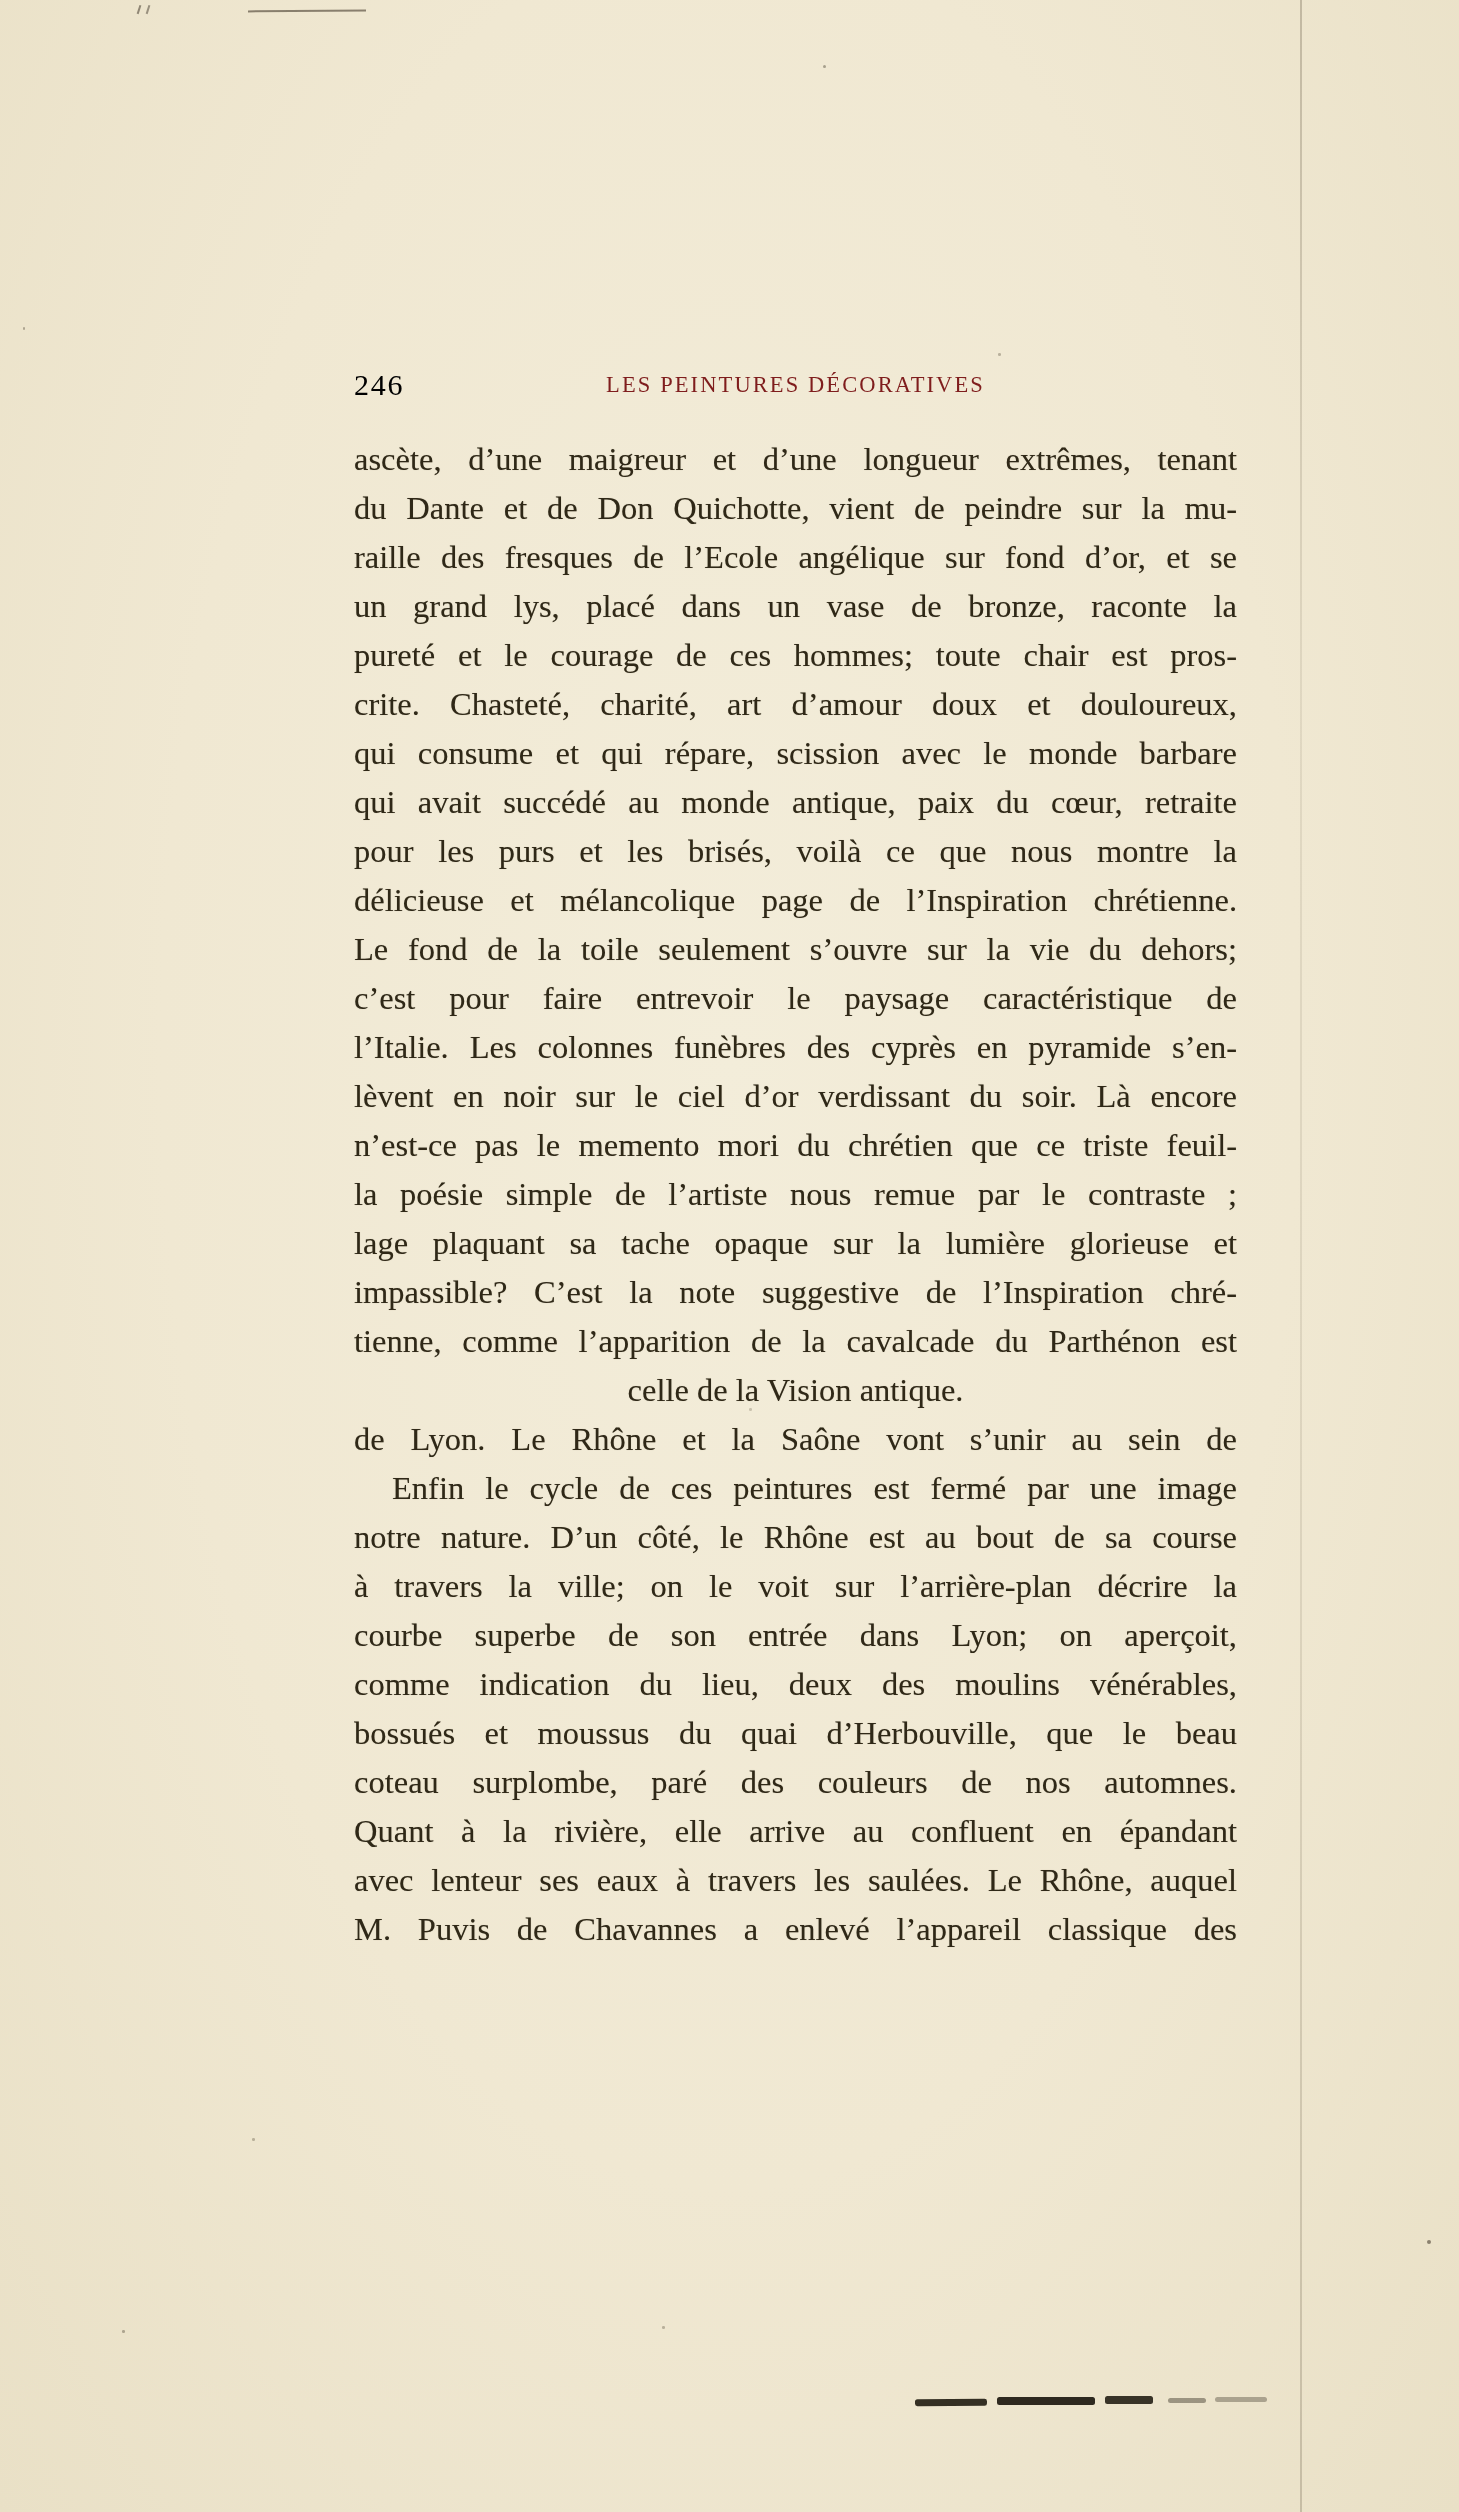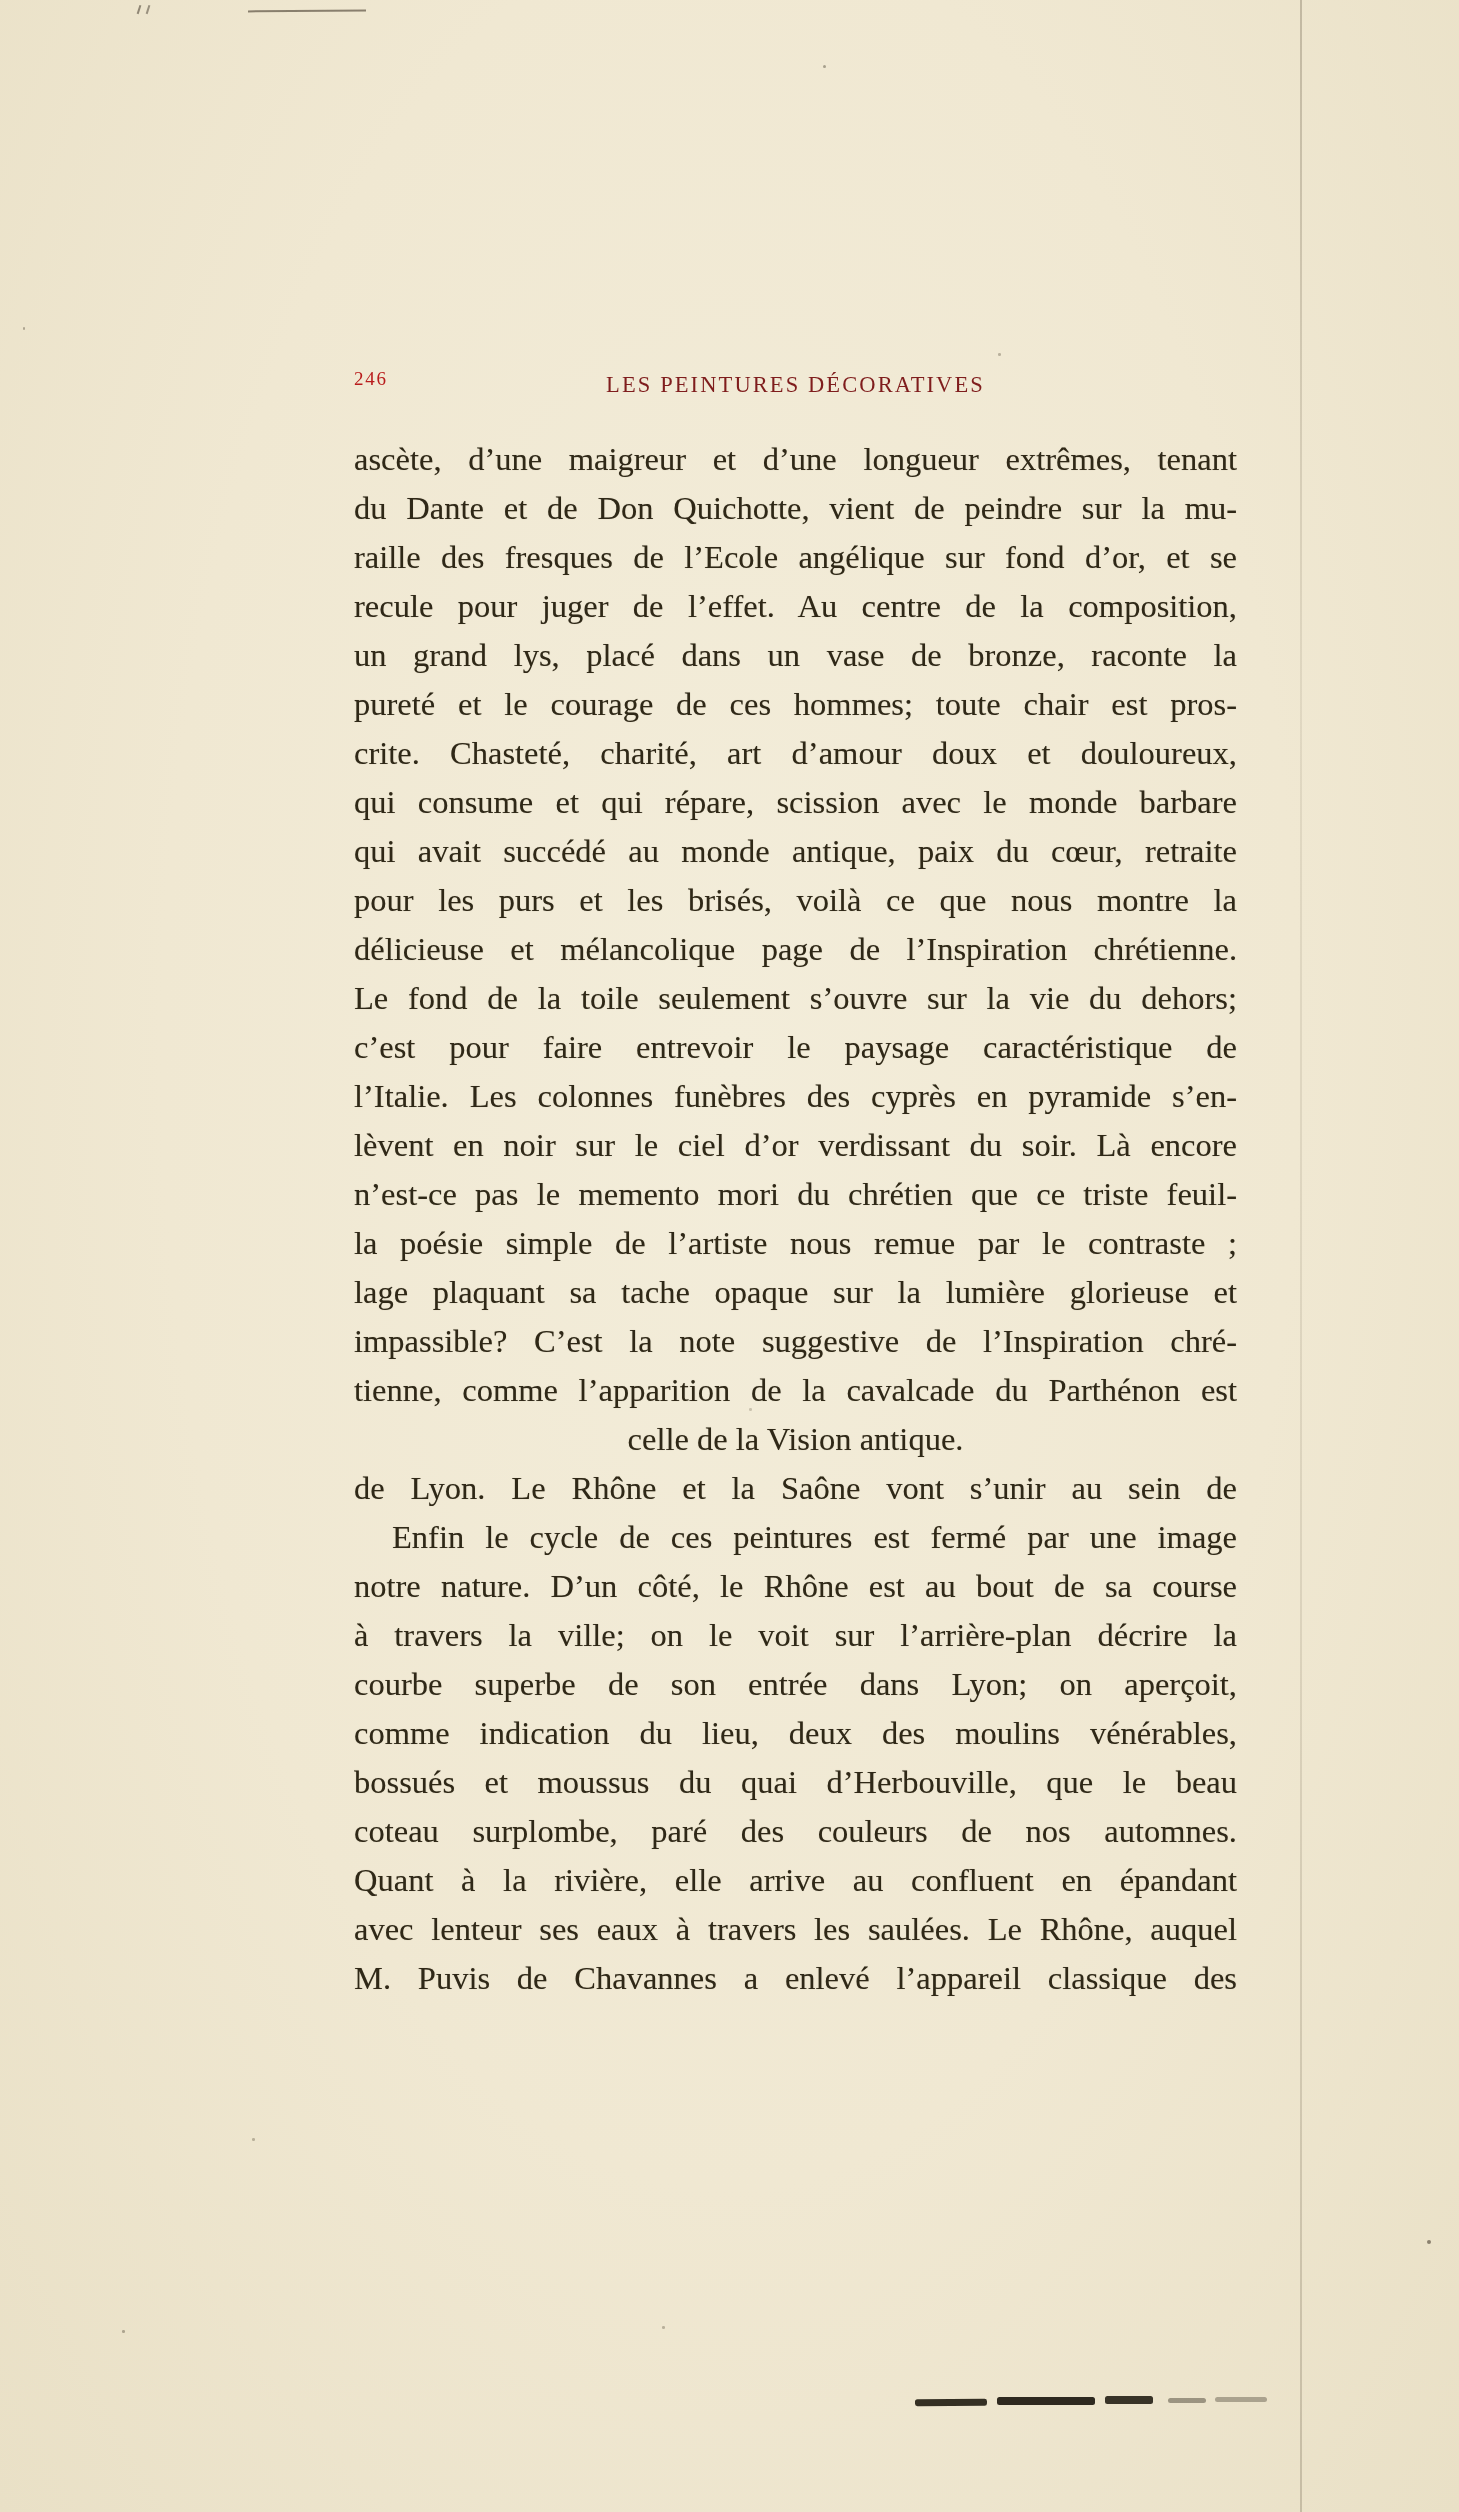"246" .page-number { color: #b91c1c -> #000000; font-size: 19px -> 30px }
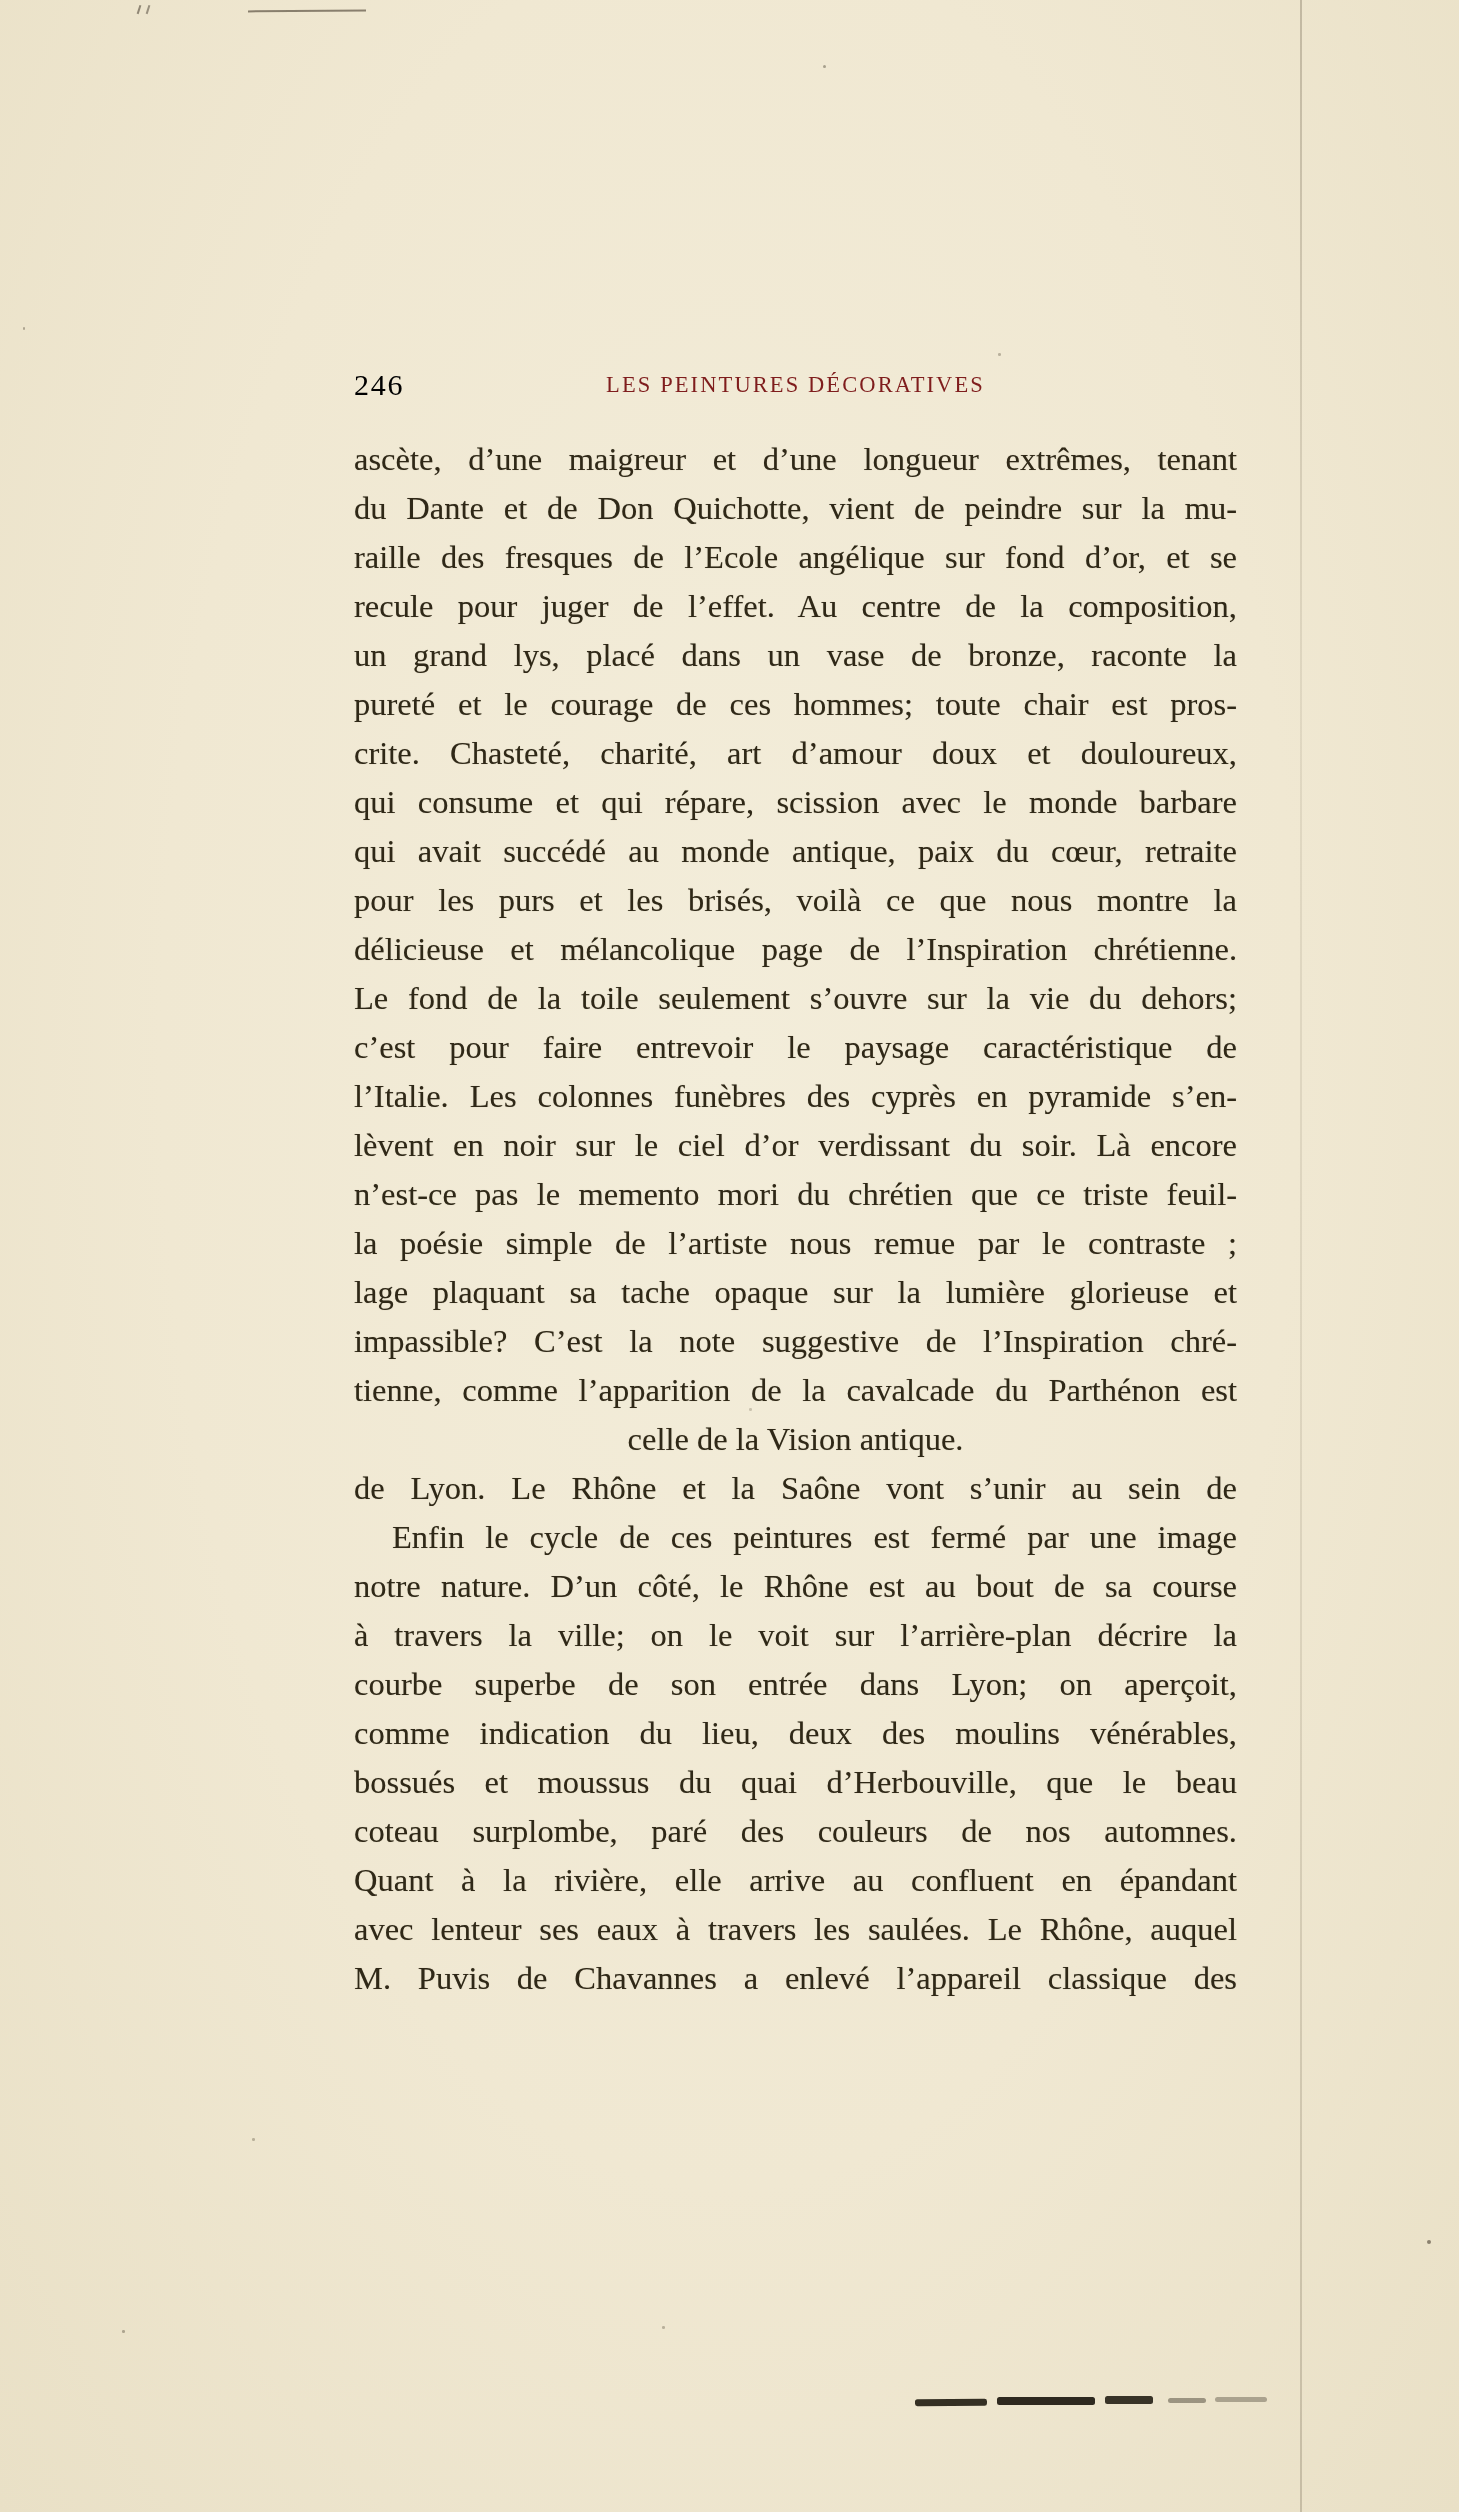"recule pour juger de l’effet." div.line { html: <div><span>recule pour juger de l’effet. Au centre de la composition,</span></div> -> none }
